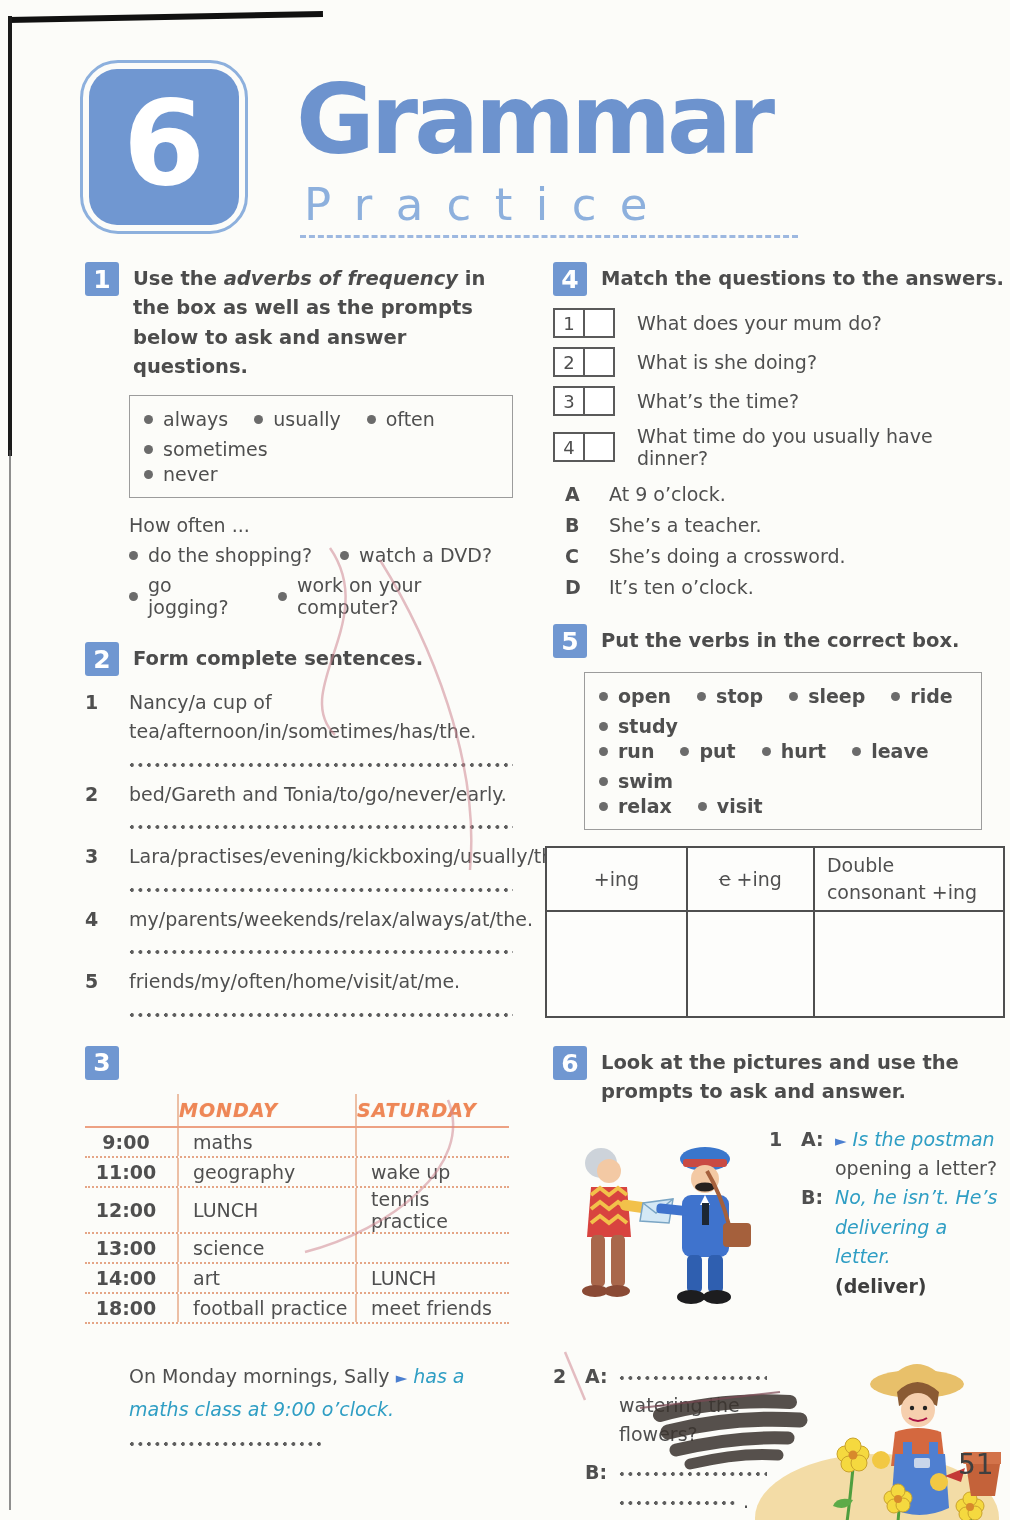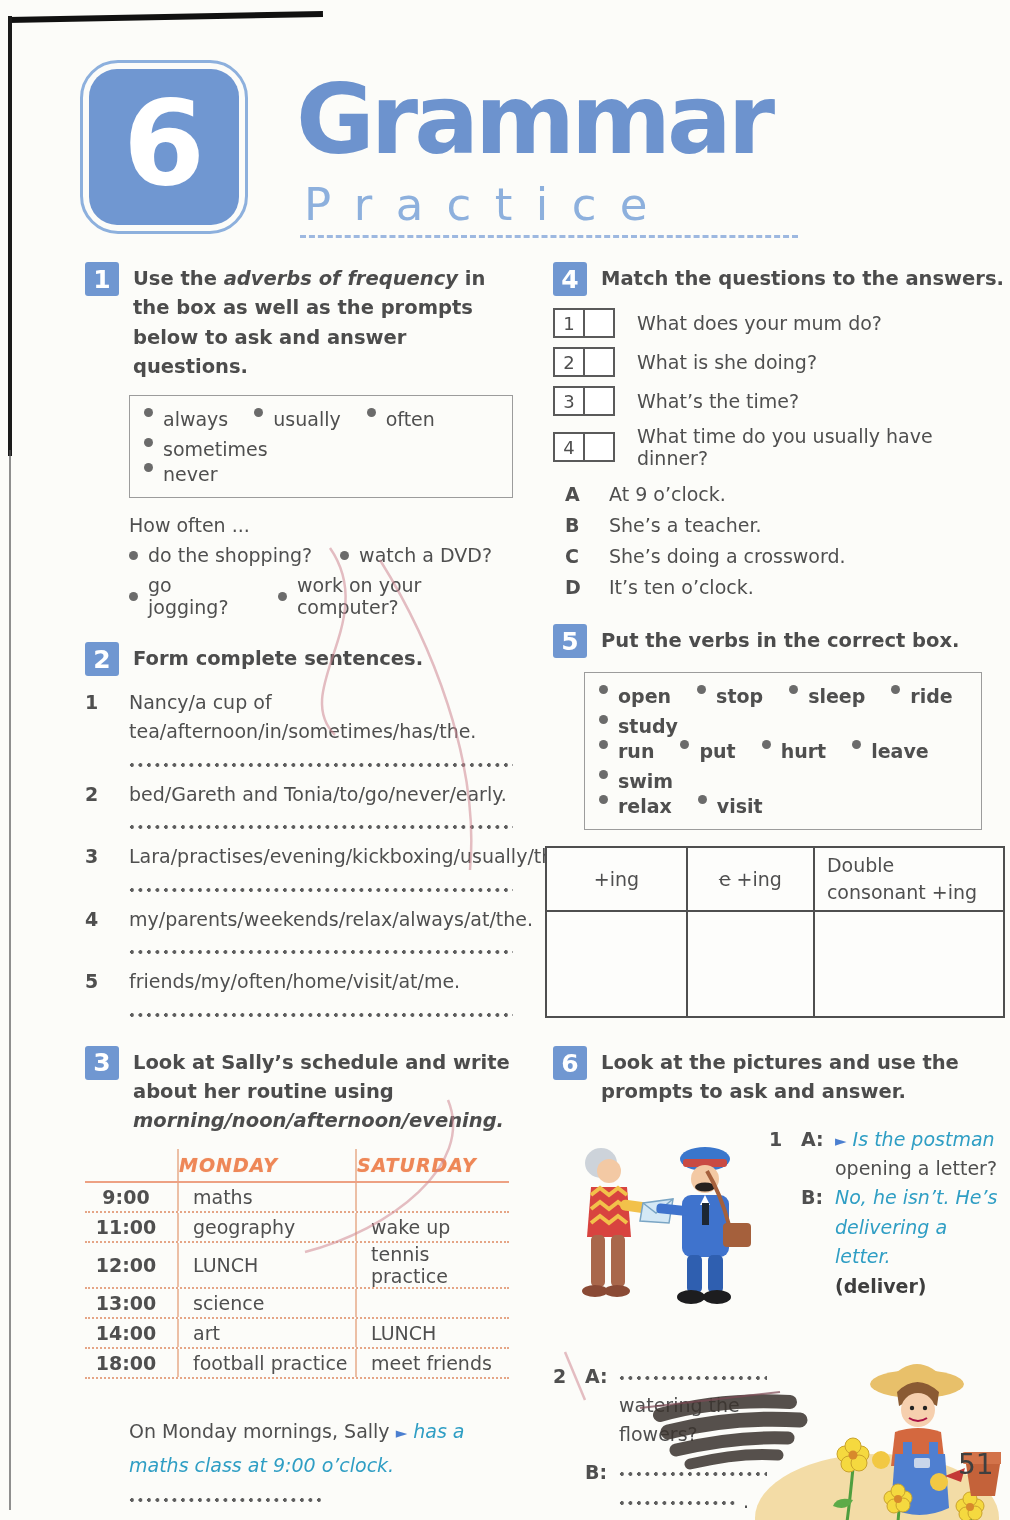"always" .wb-item { align-items: flex-start -> center }
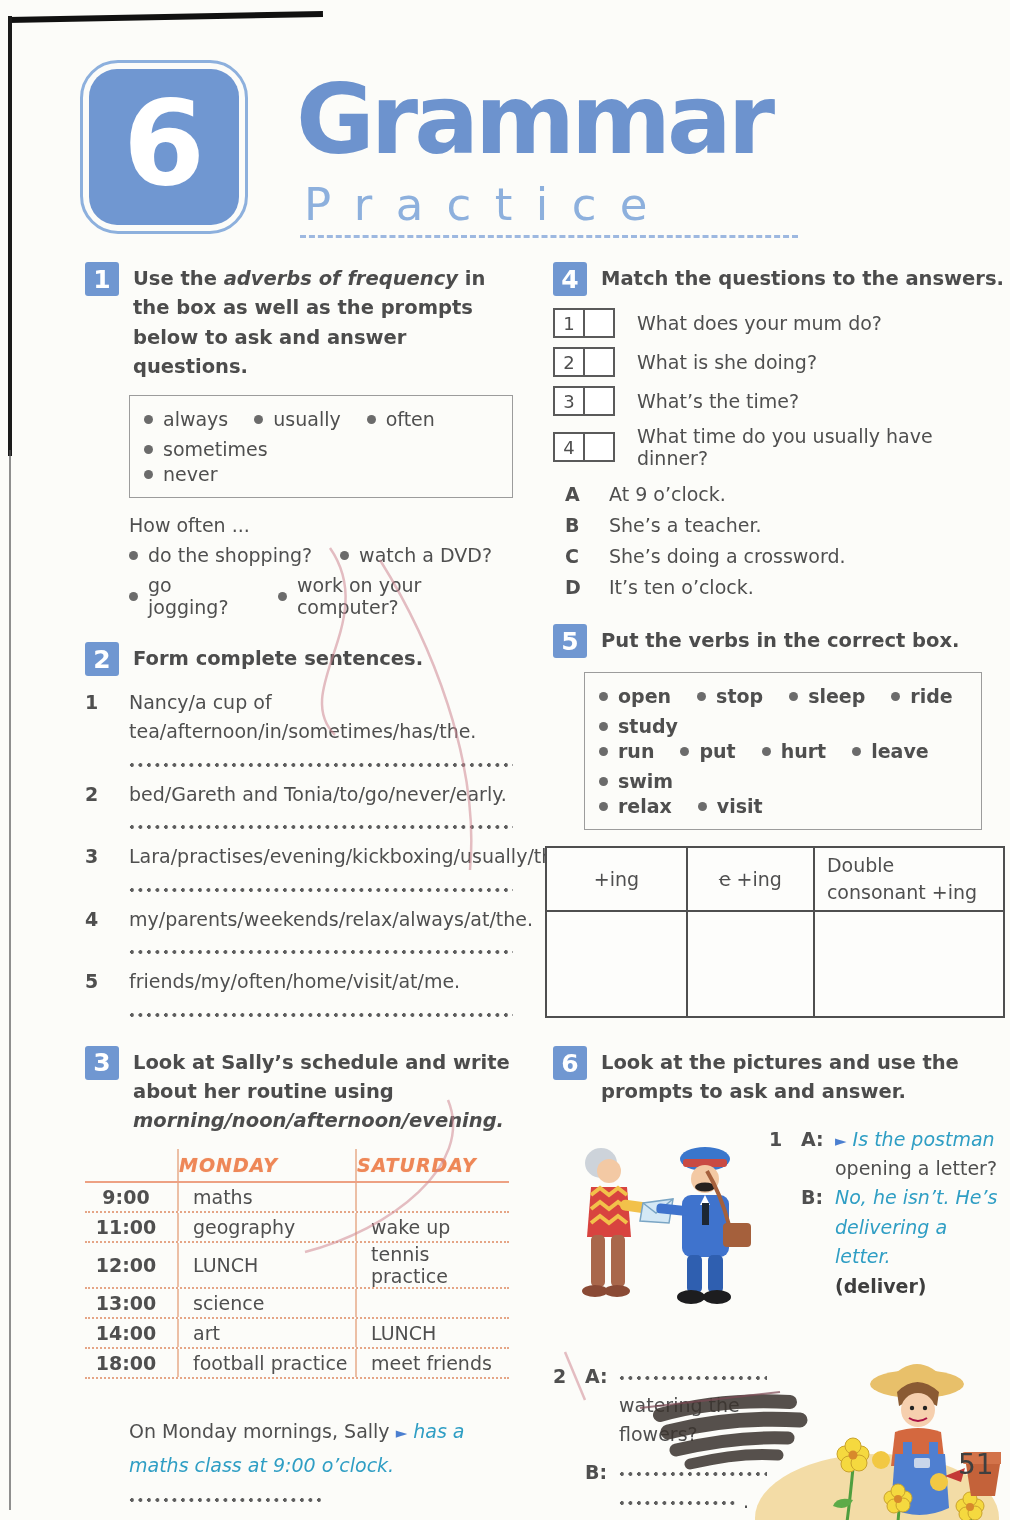"Look at Sally’s schedule and" div.ex-title { html: <div> <span>Look at Sally’s schedule and write about her routine using </span><span>morning/noon/afternoon/evening.</span> </div> -> none }
